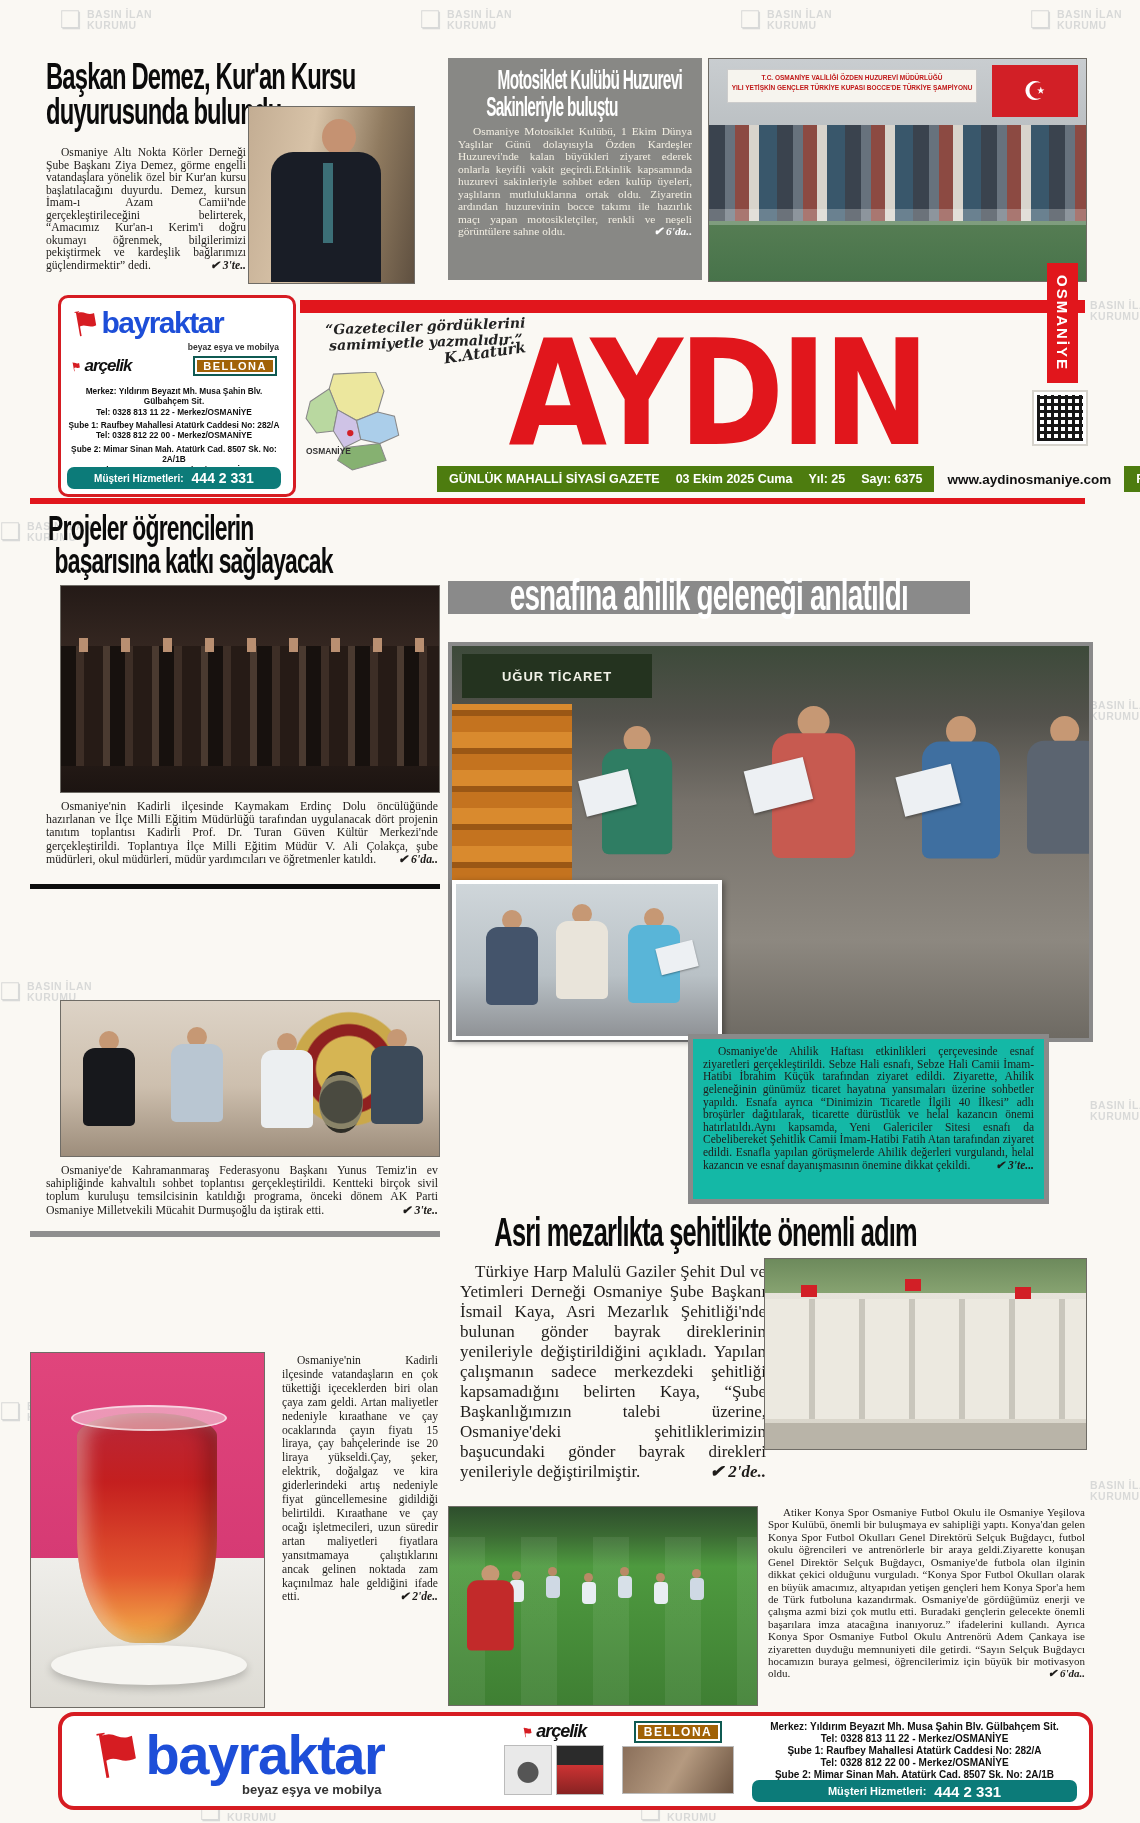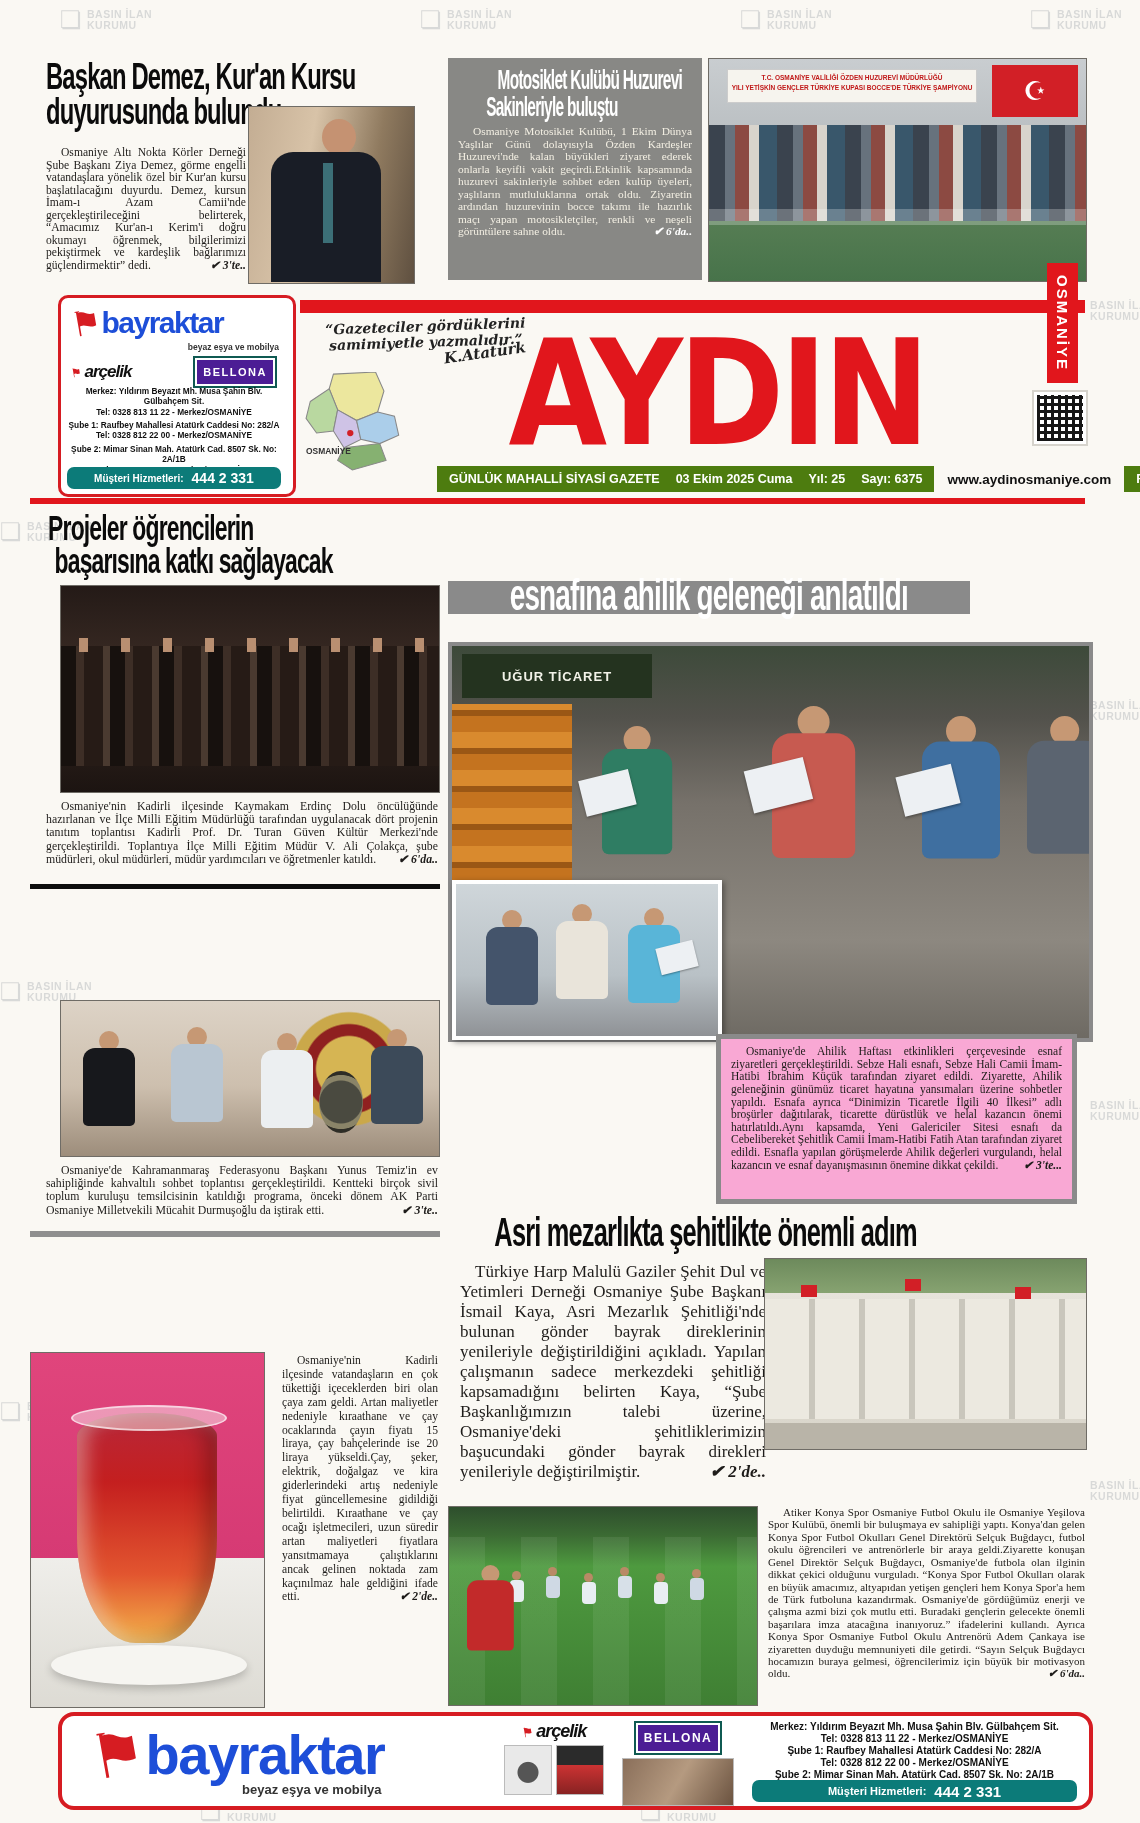"BELLONA" .bellona { background: #4c1d95 -> #a16207; padding: 8px 8px -> 2px 8px }
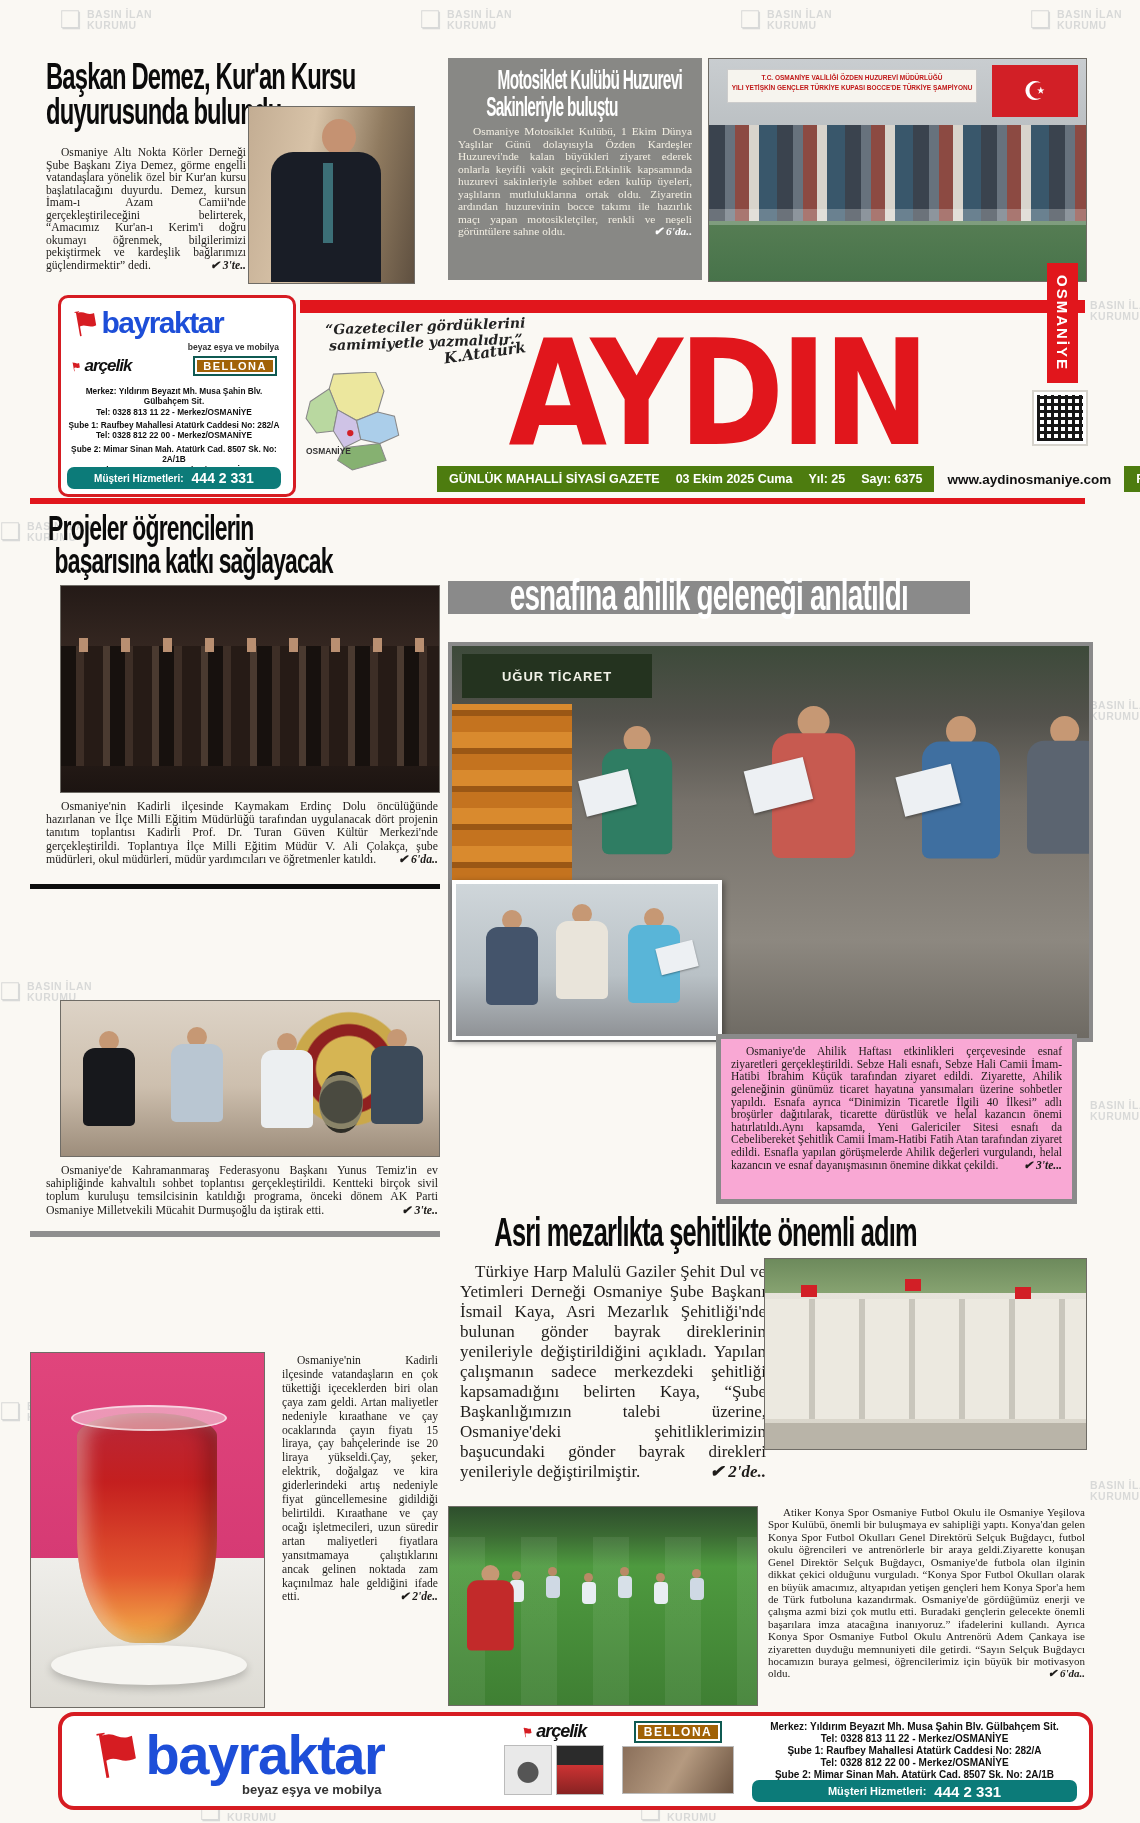"Osmaniye'de Ahilik Haftası etkinlikleri" div { background: #f9a8d4 -> #14b8a6; left: 716px -> 688px }
